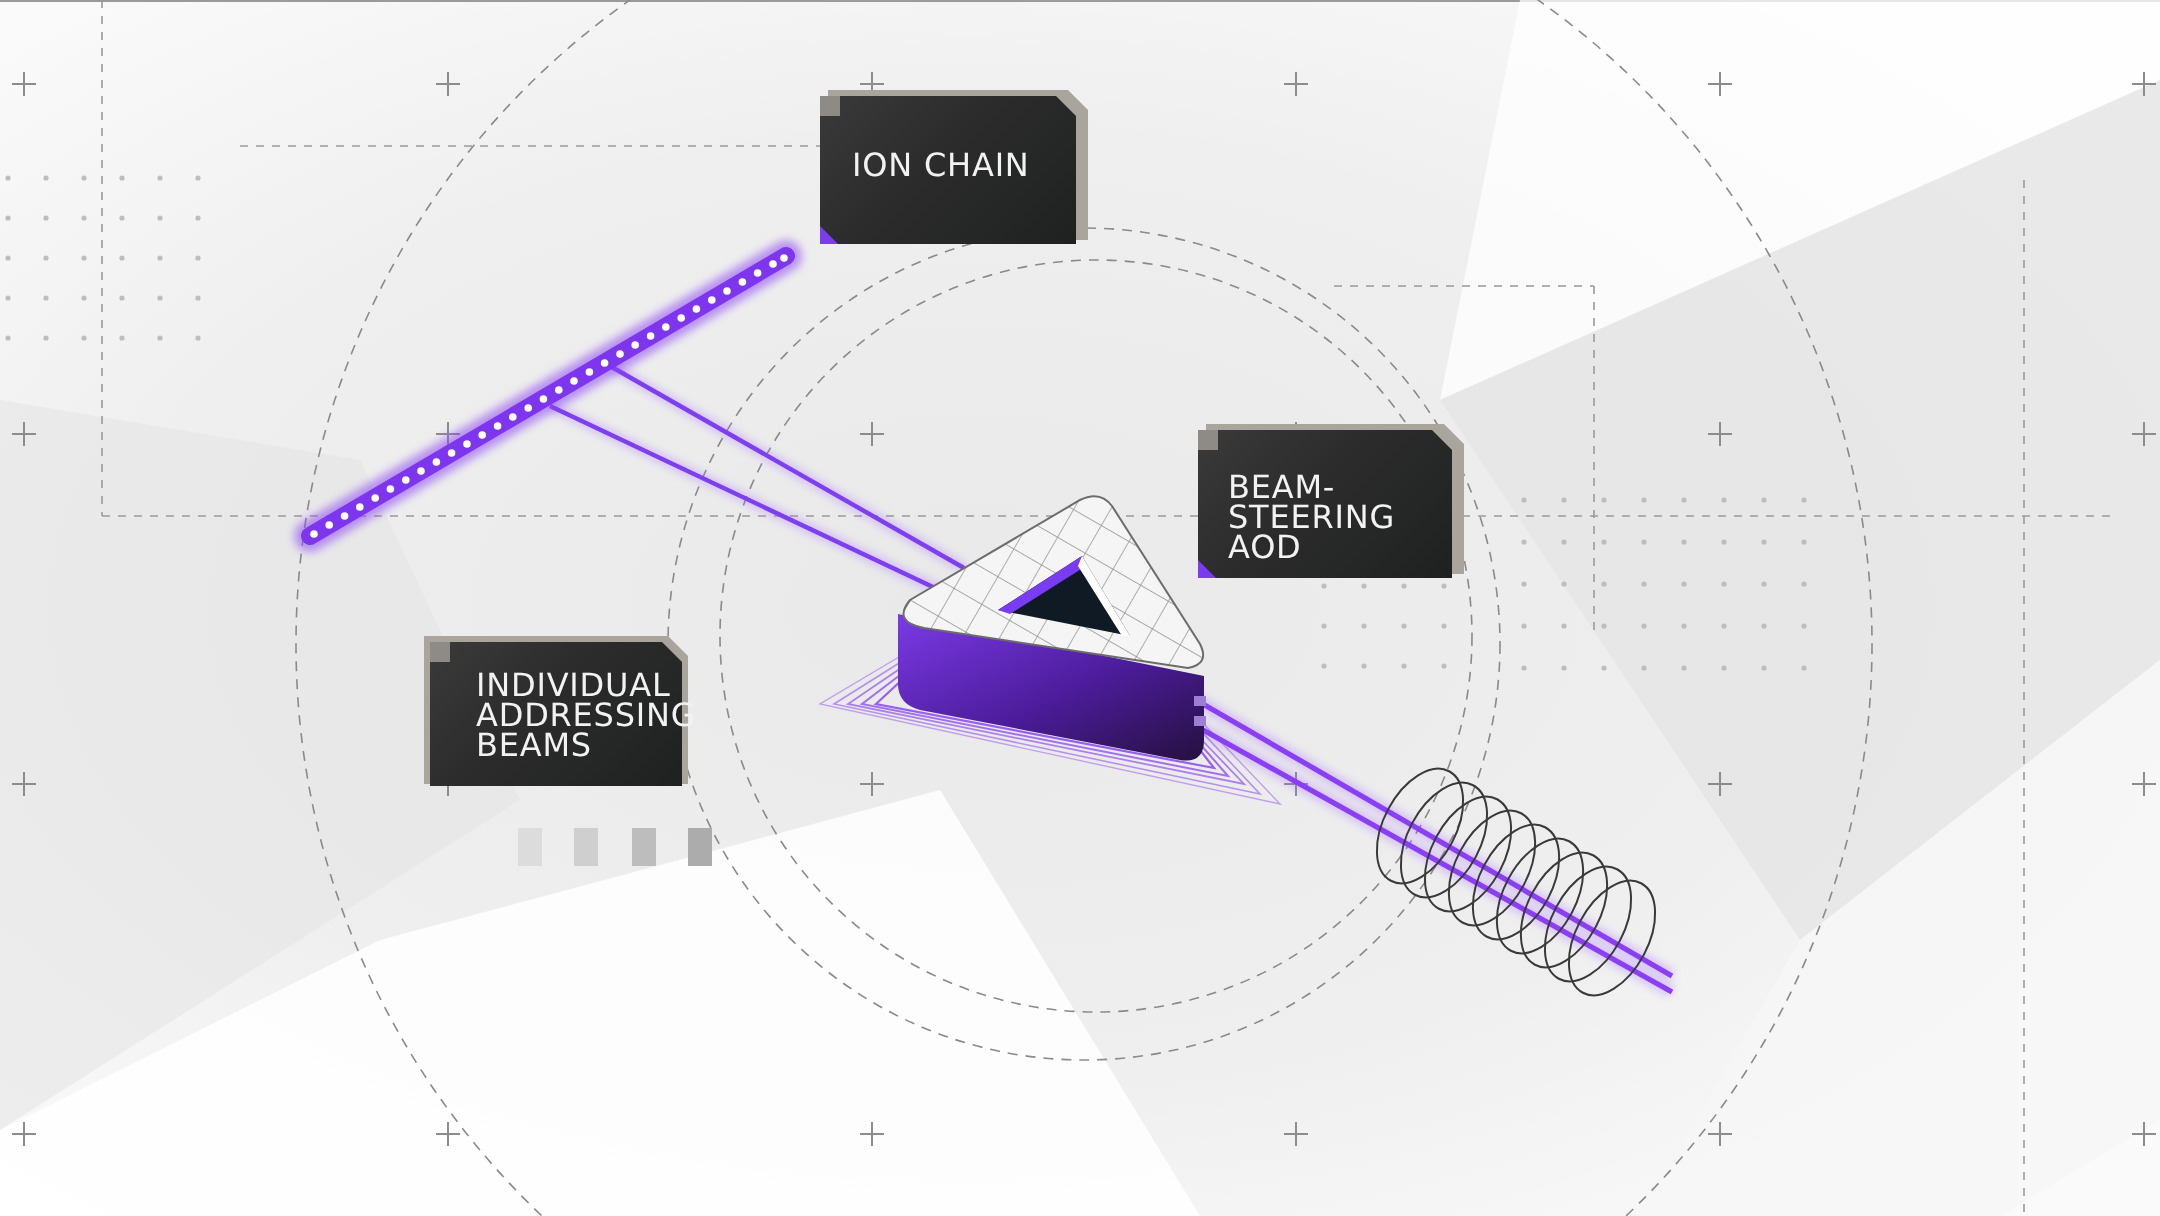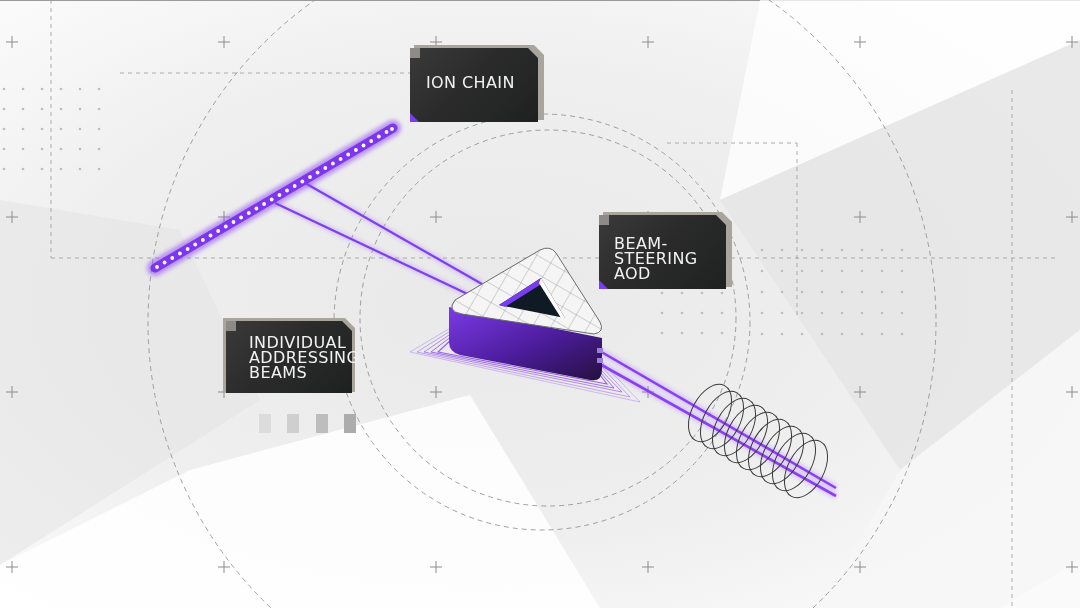"INDIVIDUAL" div.label-box { left: 223px -> 212px }
